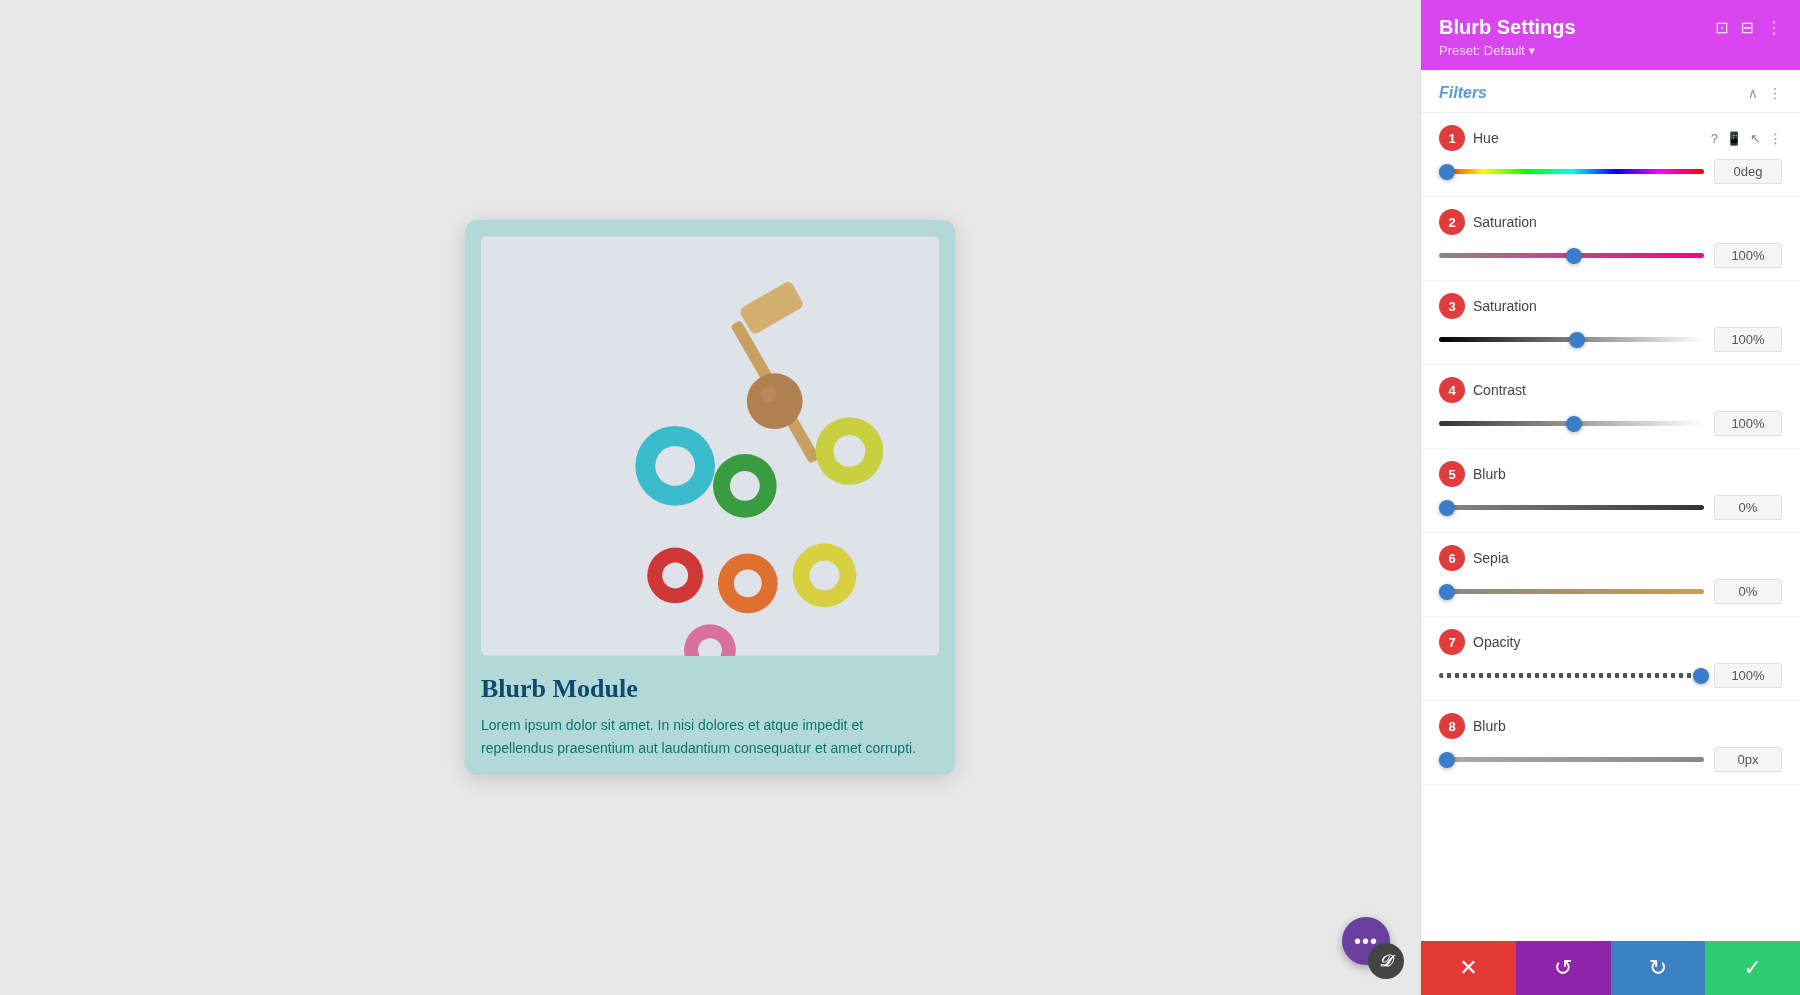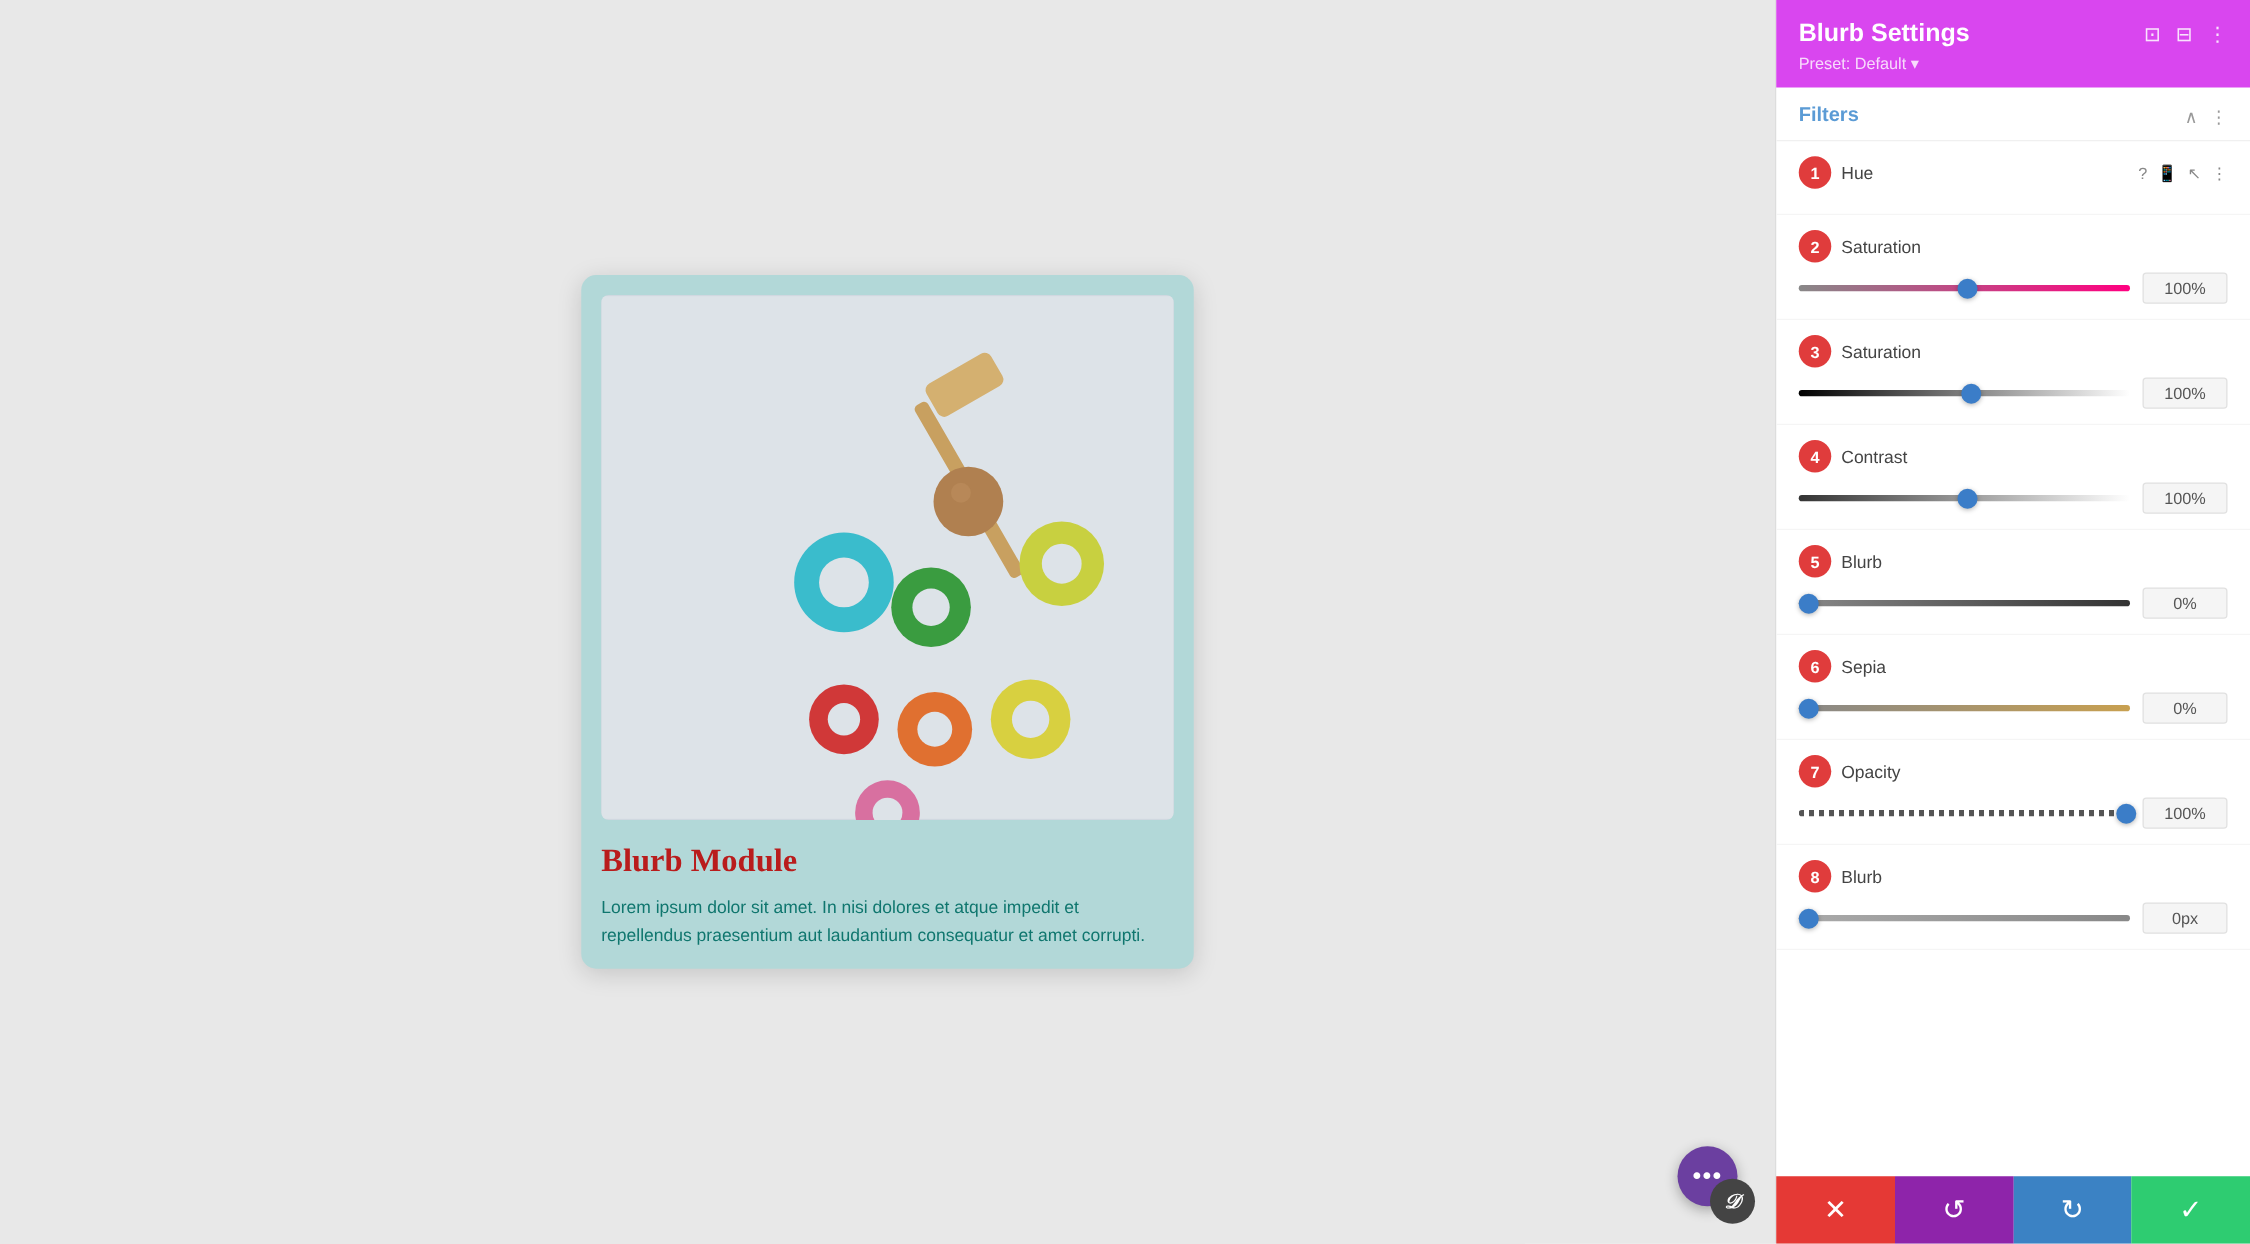"Filters" .section-title { font-style: none -> italic }
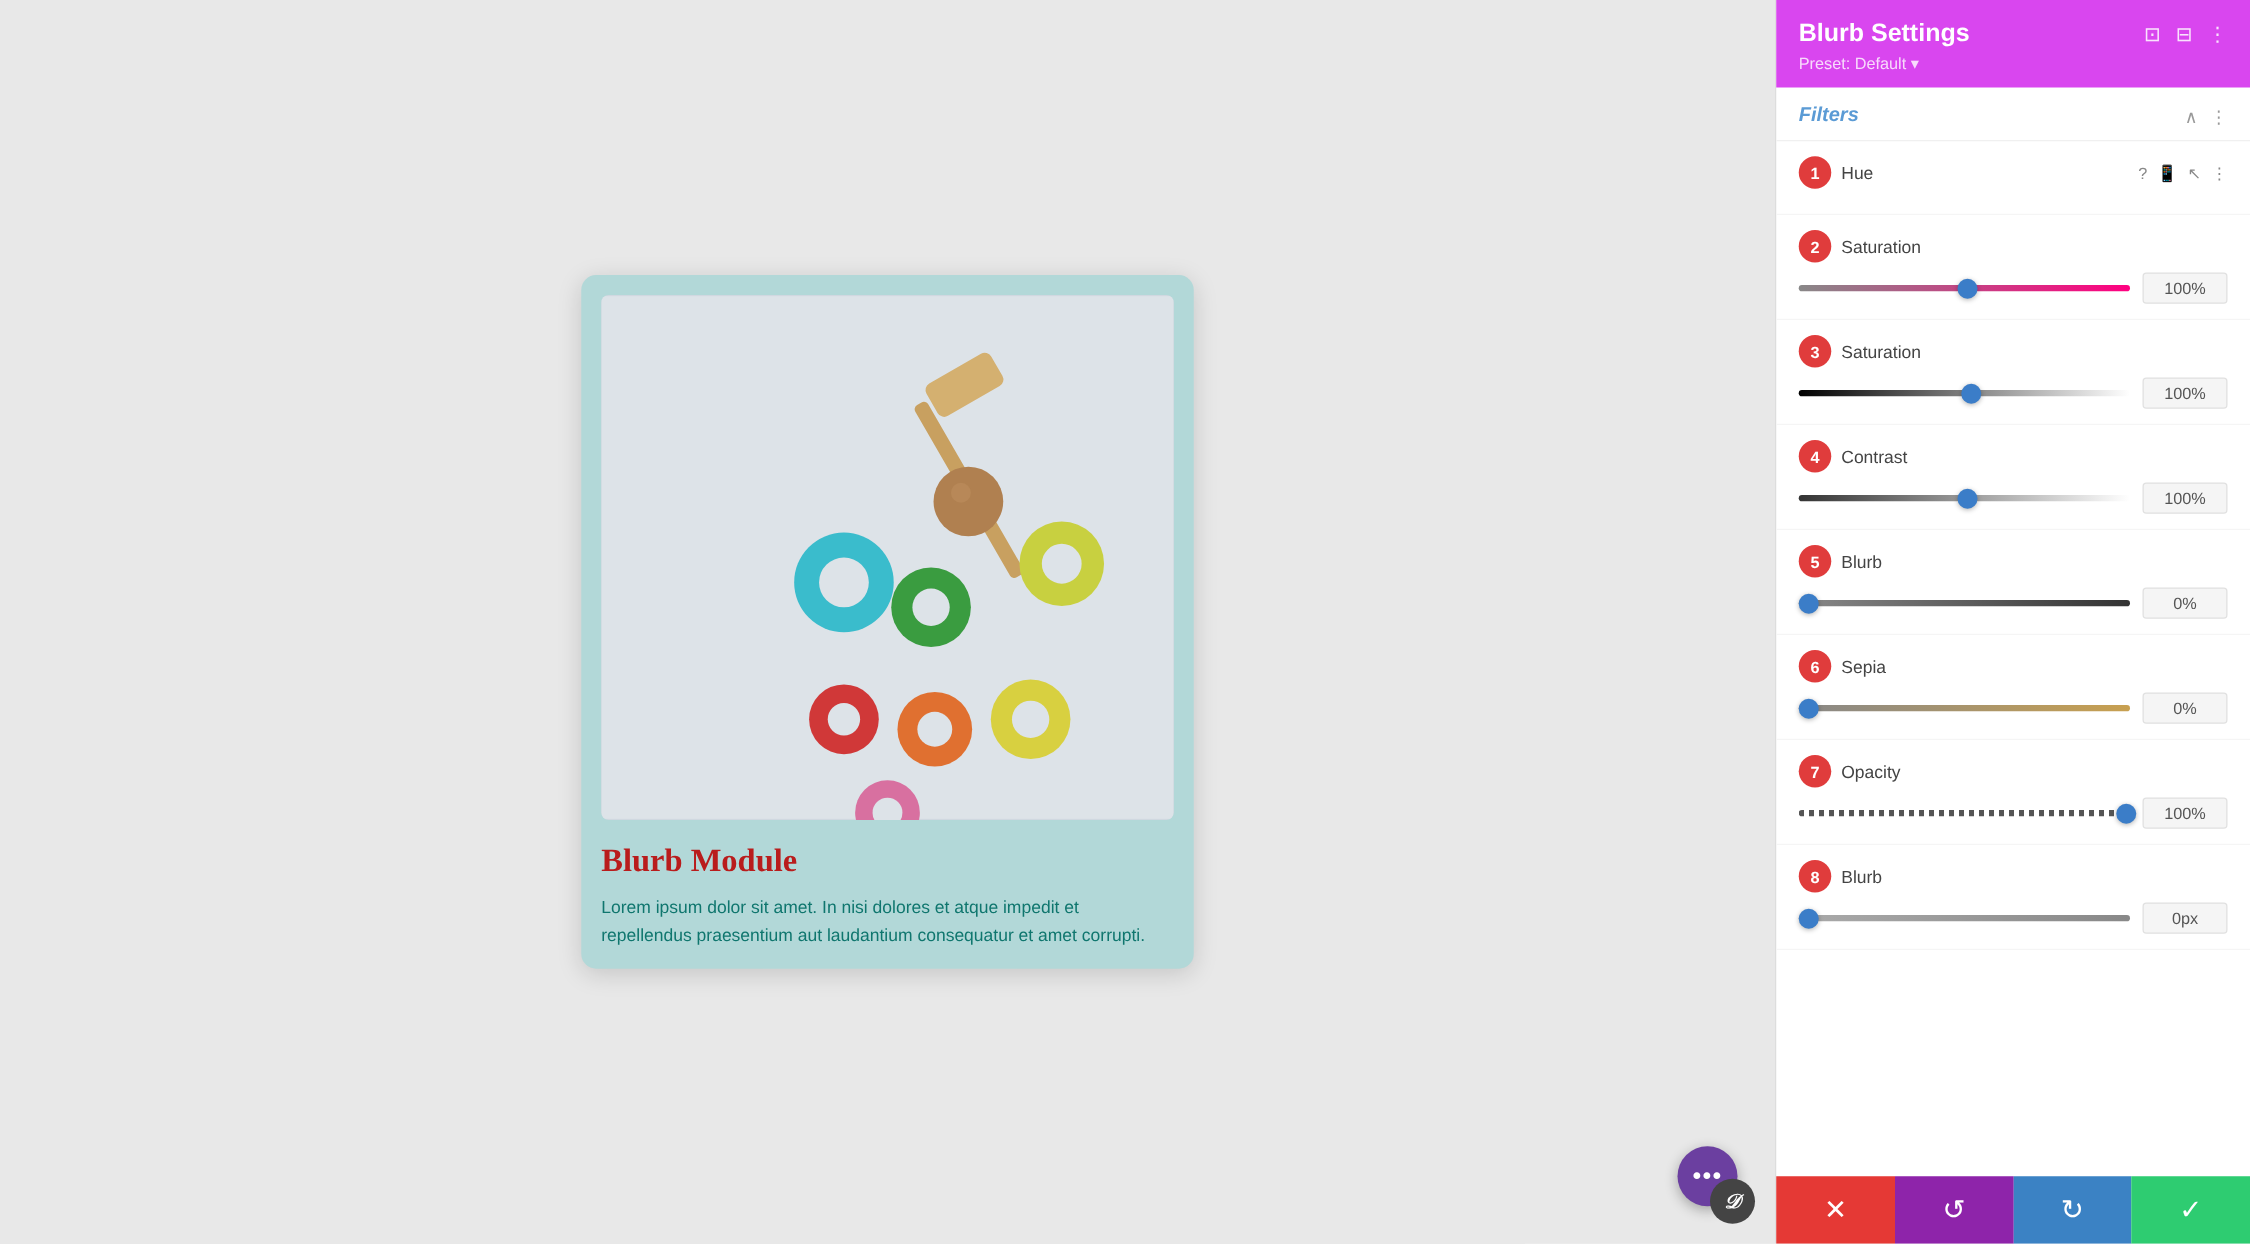"0deg" div.filter-slider-row { html: none -> <div> <div> <div> <div></div> </div> </div> <div>0deg</div> </div> }
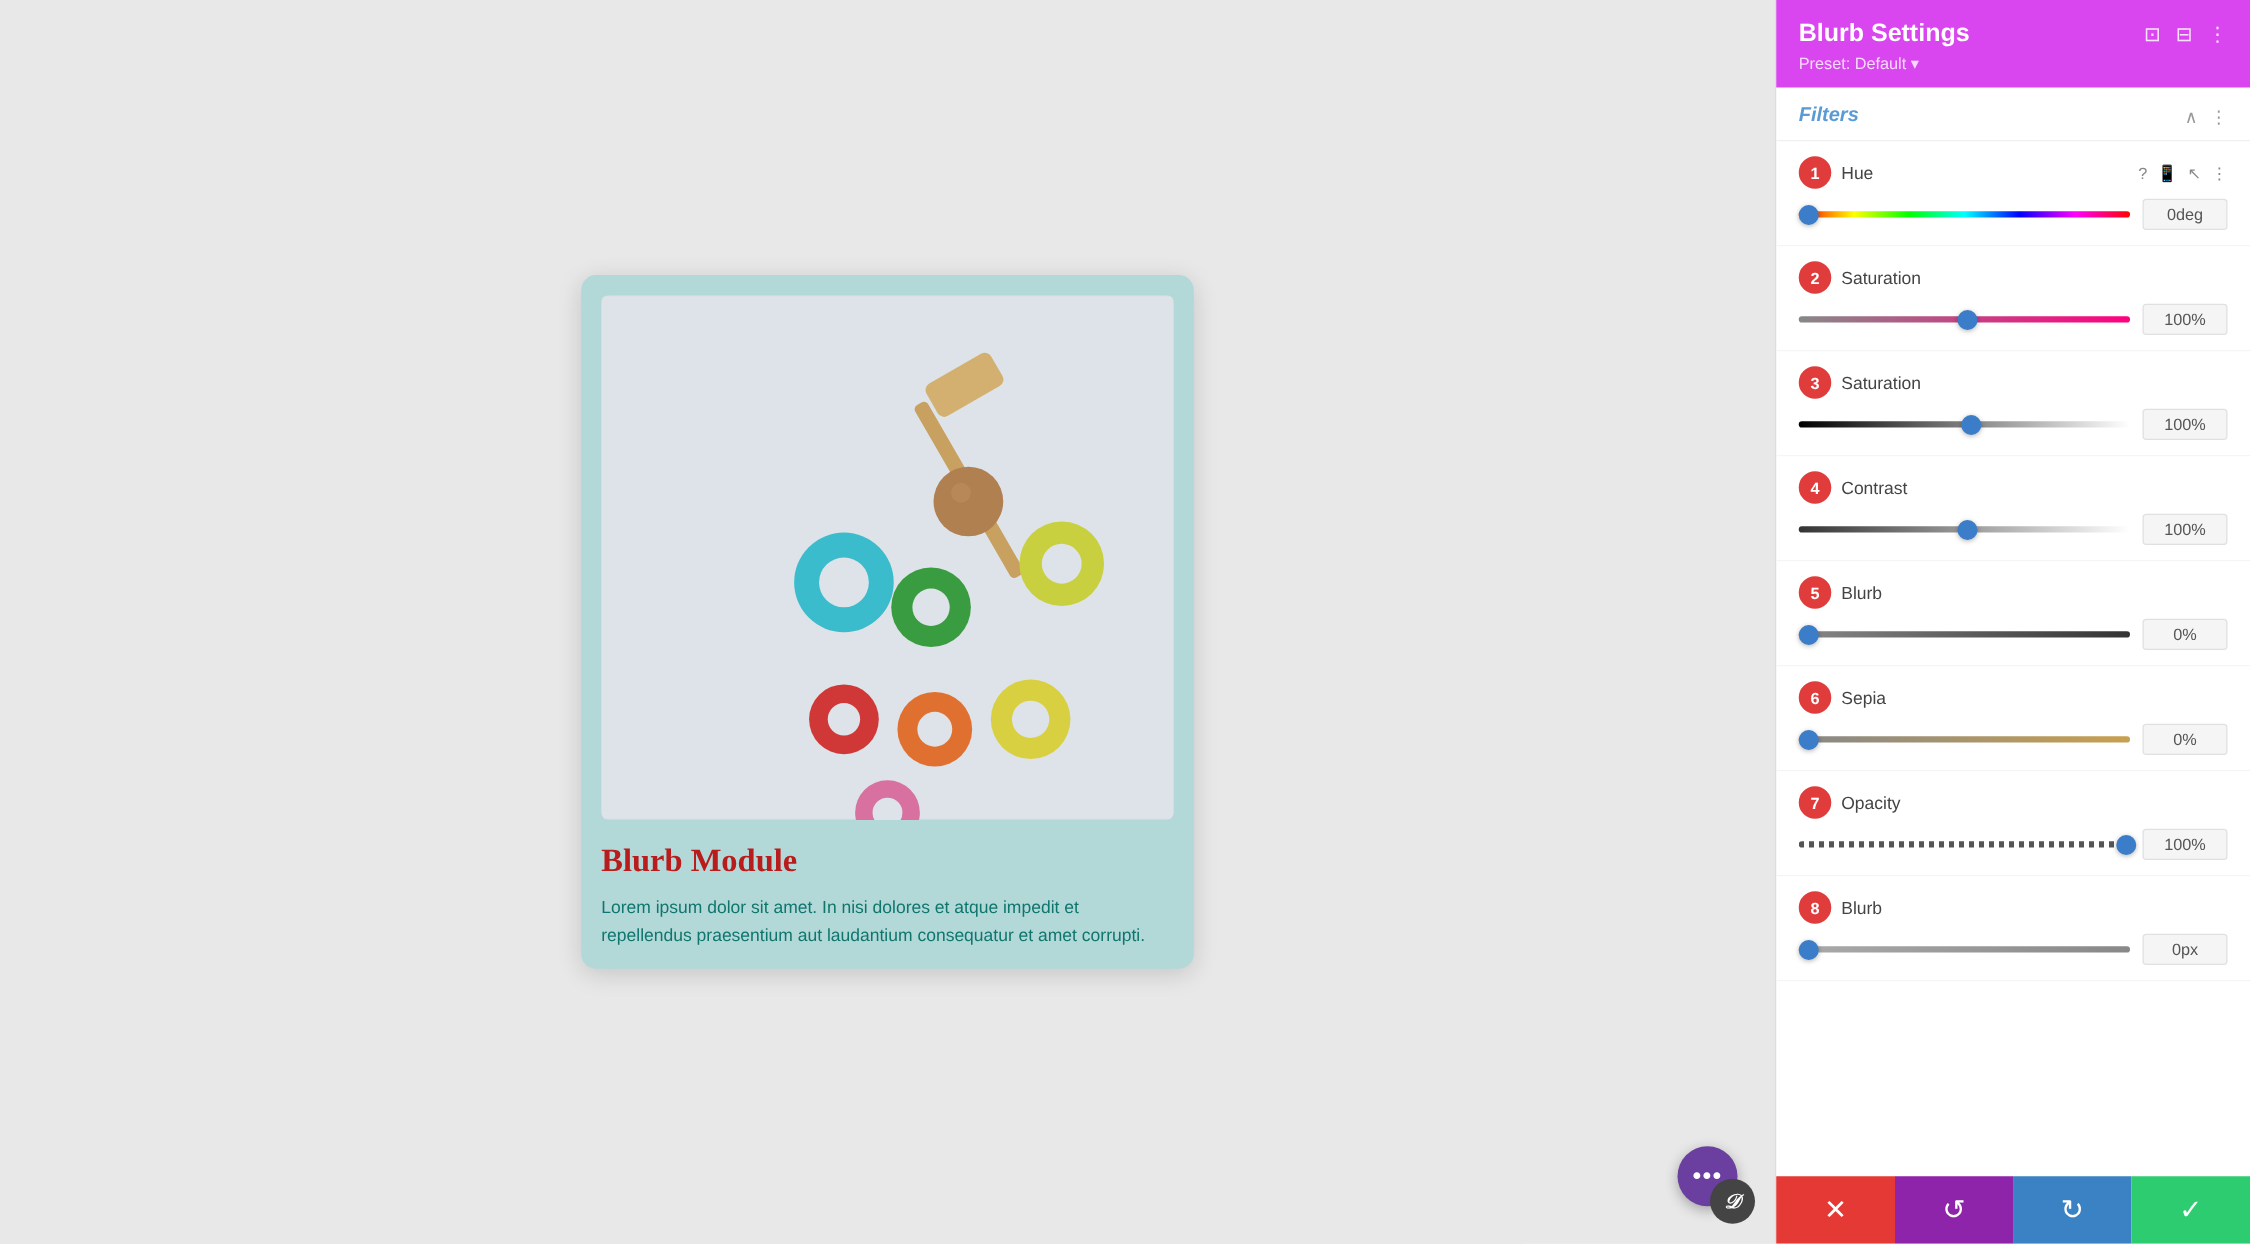"Blurb Module" .blurb-title { color: #b91c1c -> #0c4a6e }
